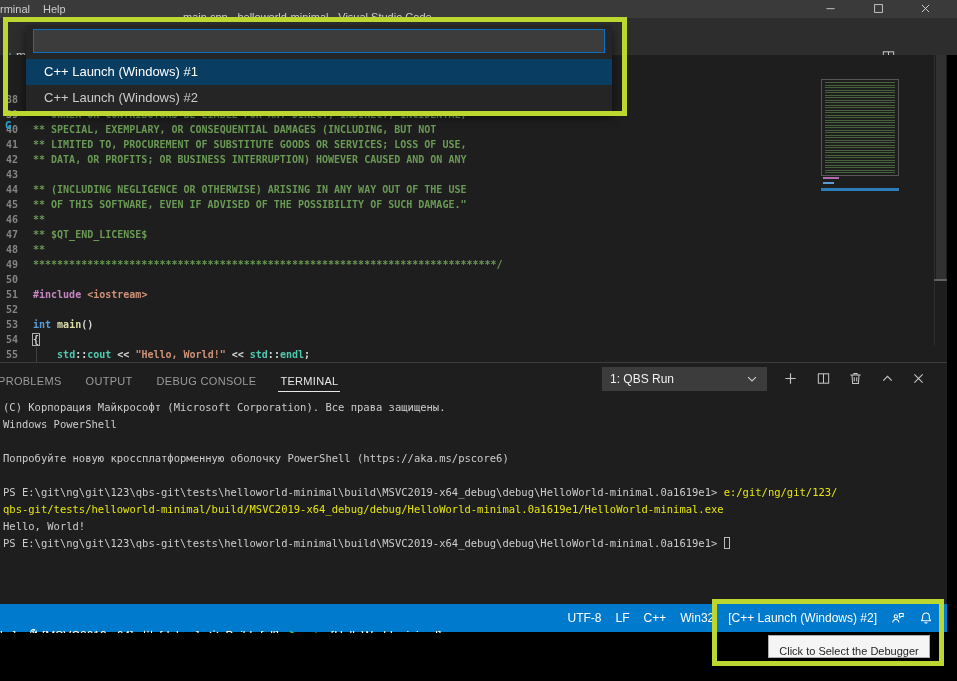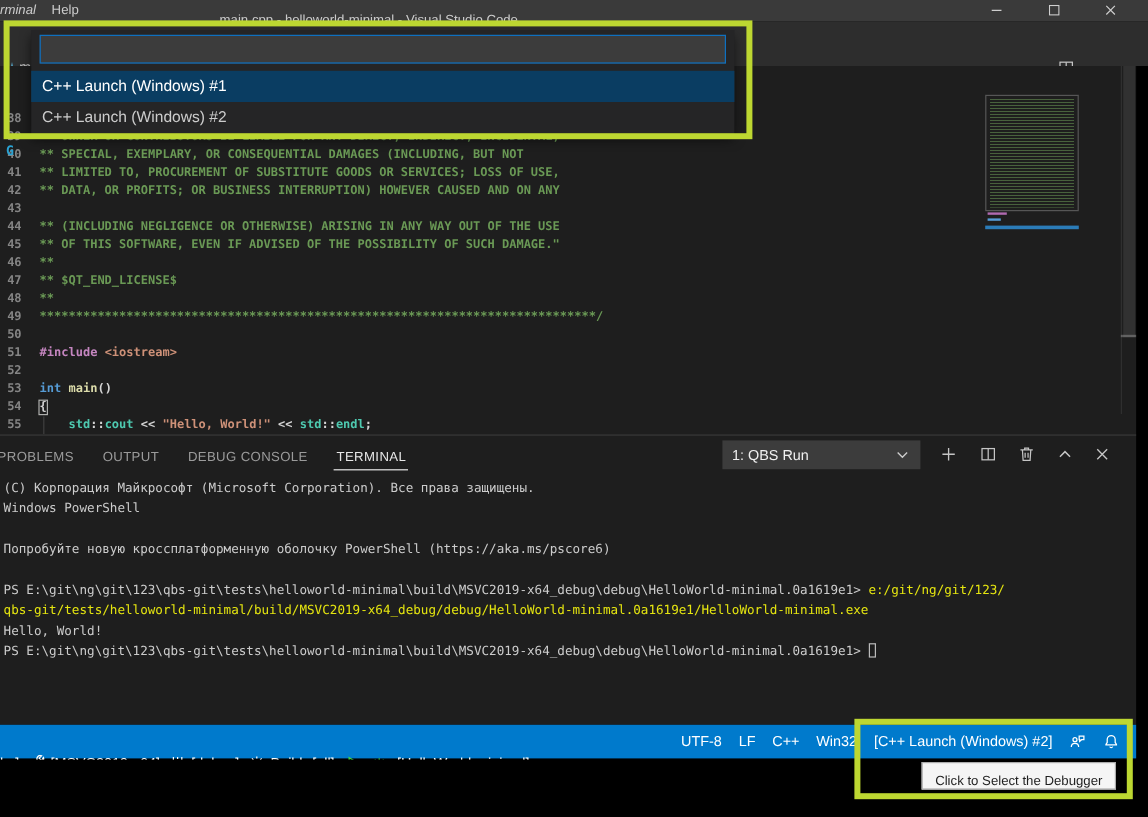"rminal" div.menu-item { font-style: italic -> none }
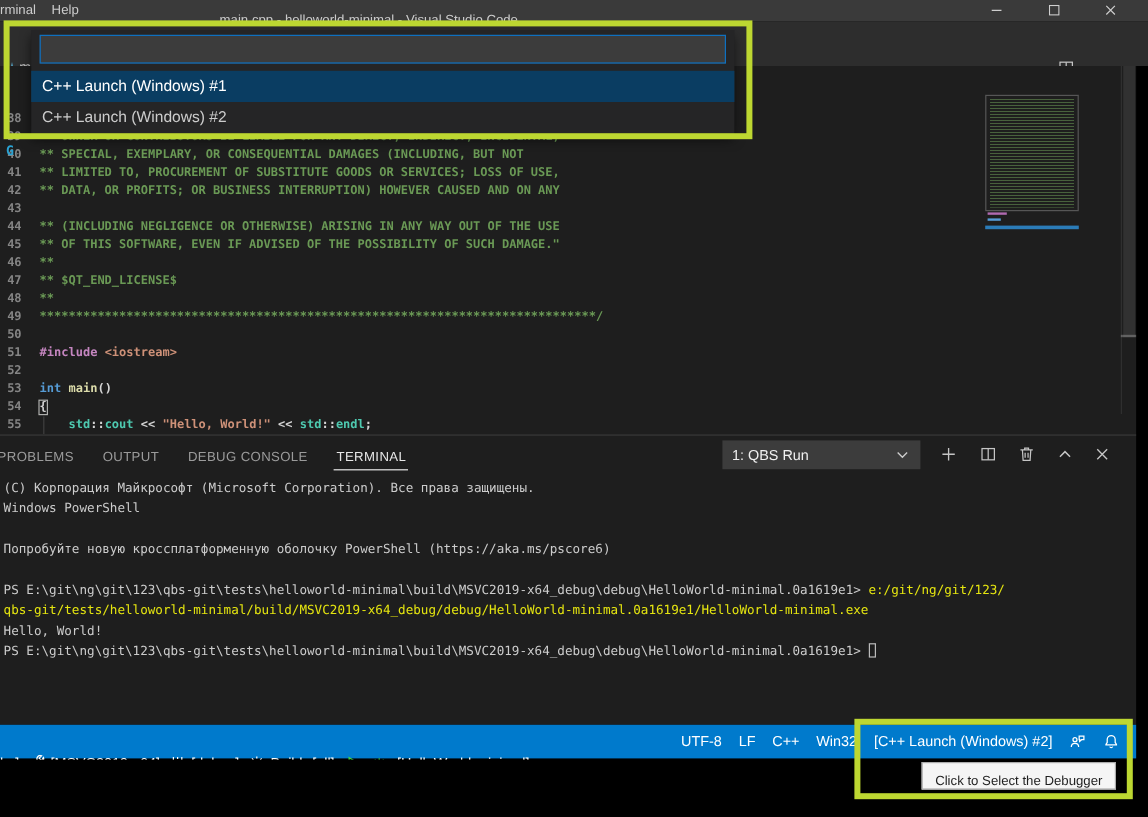"C++ Launch (Windows) #1" .qp-item { padding-left: 9px -> 18px }
